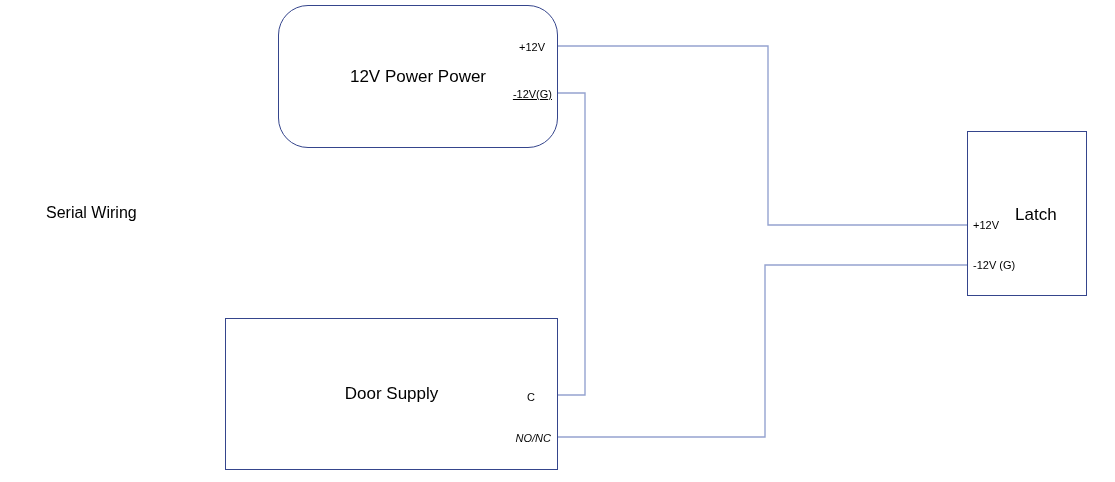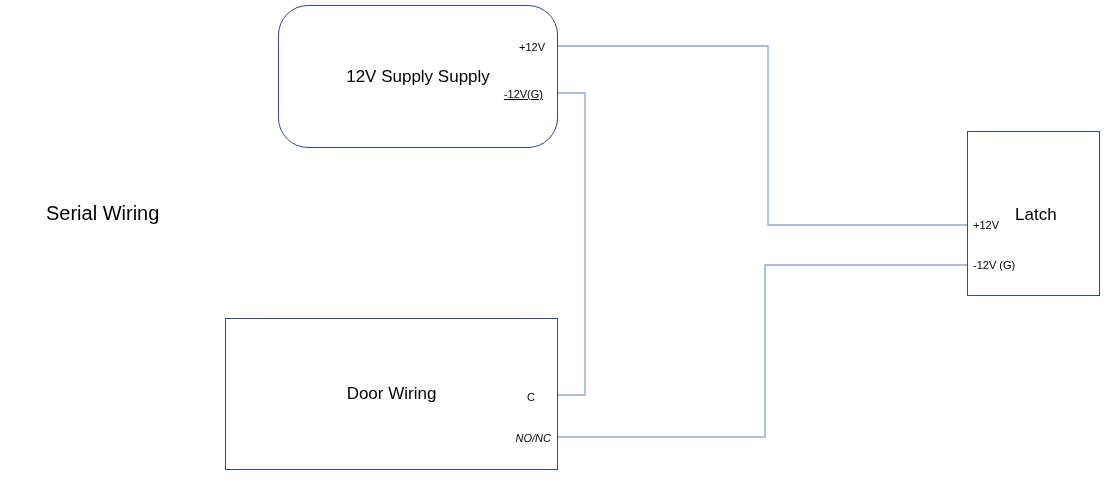"12V Supply Supply" div.node-label { text: Supply Supply -> Power Power }
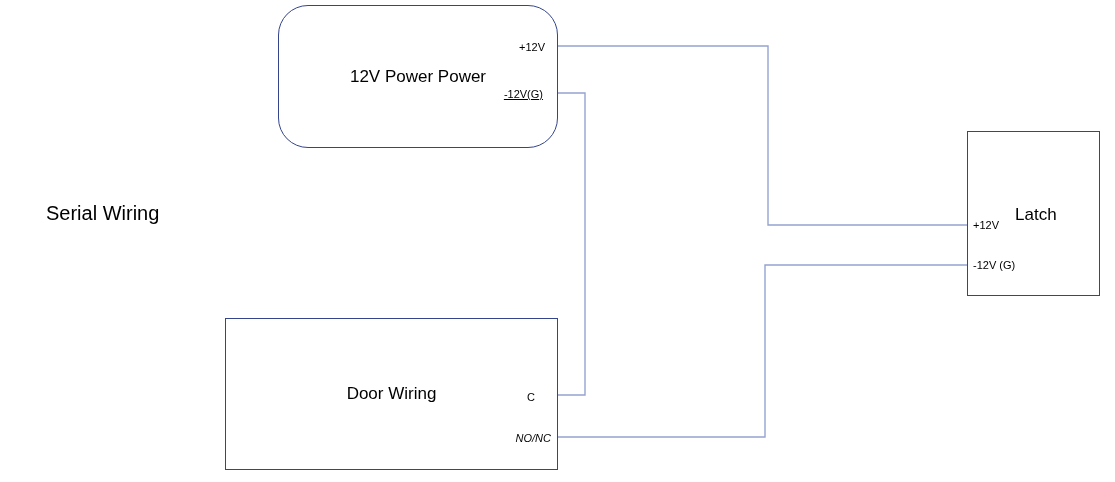"-12V(G)" .t-ps-minus { right: 14px -> 5px }
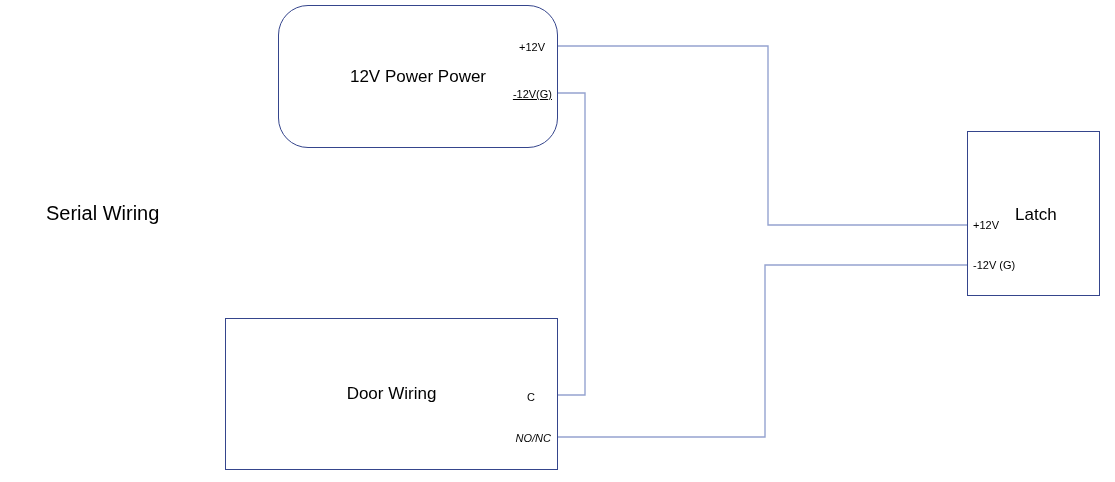"Serial Wiring" .diagram-title { font-size: 20px -> 16px }
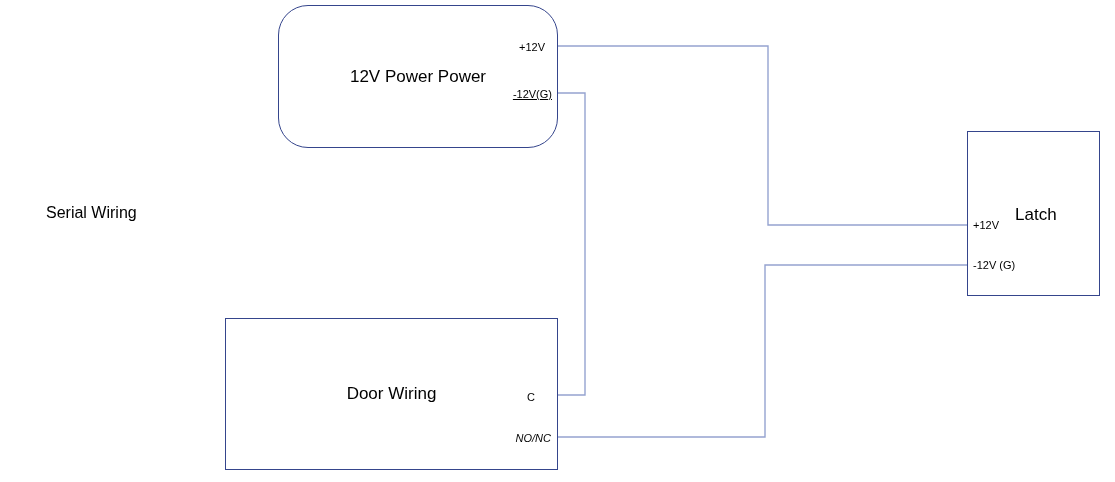"Latch" .node-latch { width: 133px -> 120px }
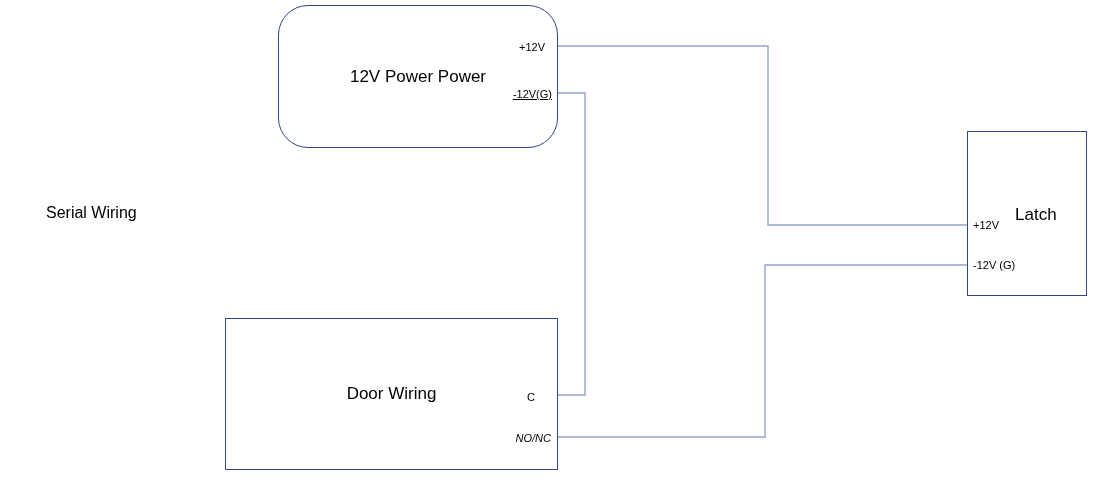"Door Wiring" div.node-label { text: Wiring -> Supply }
